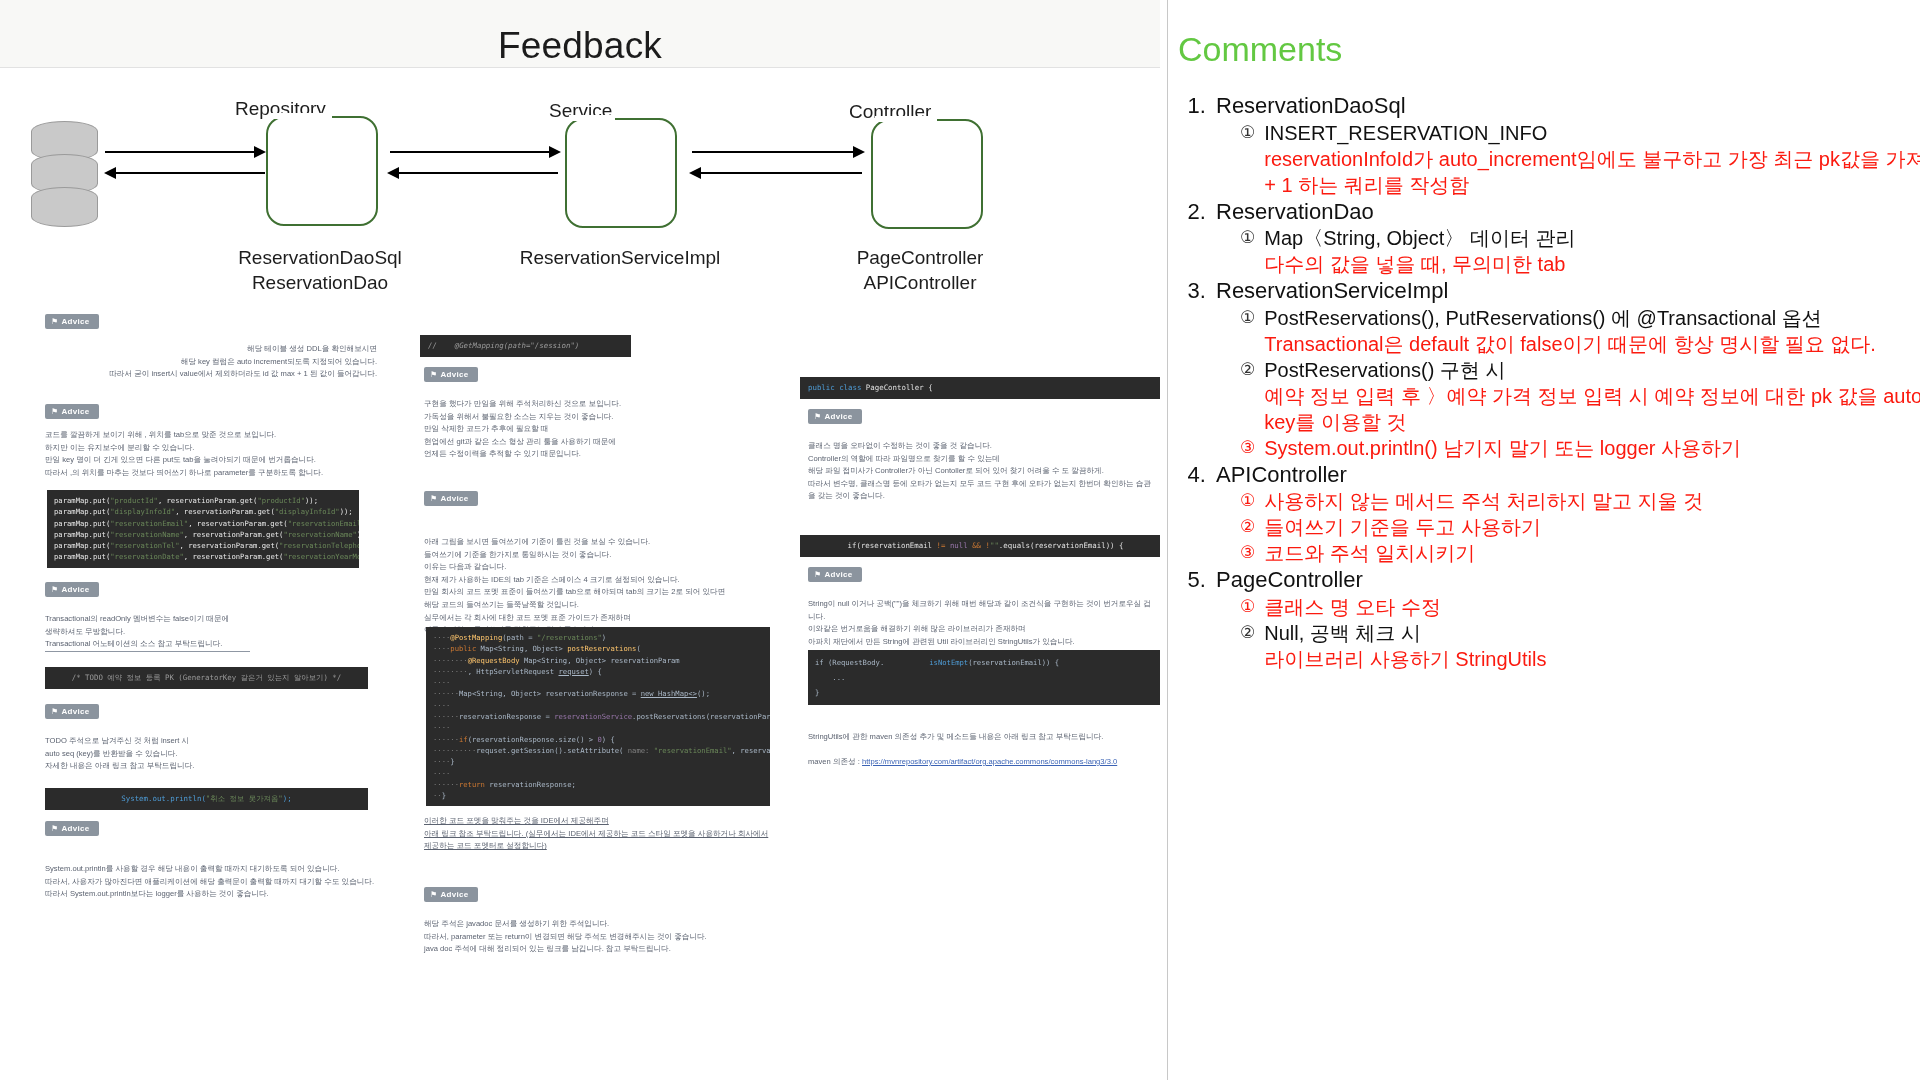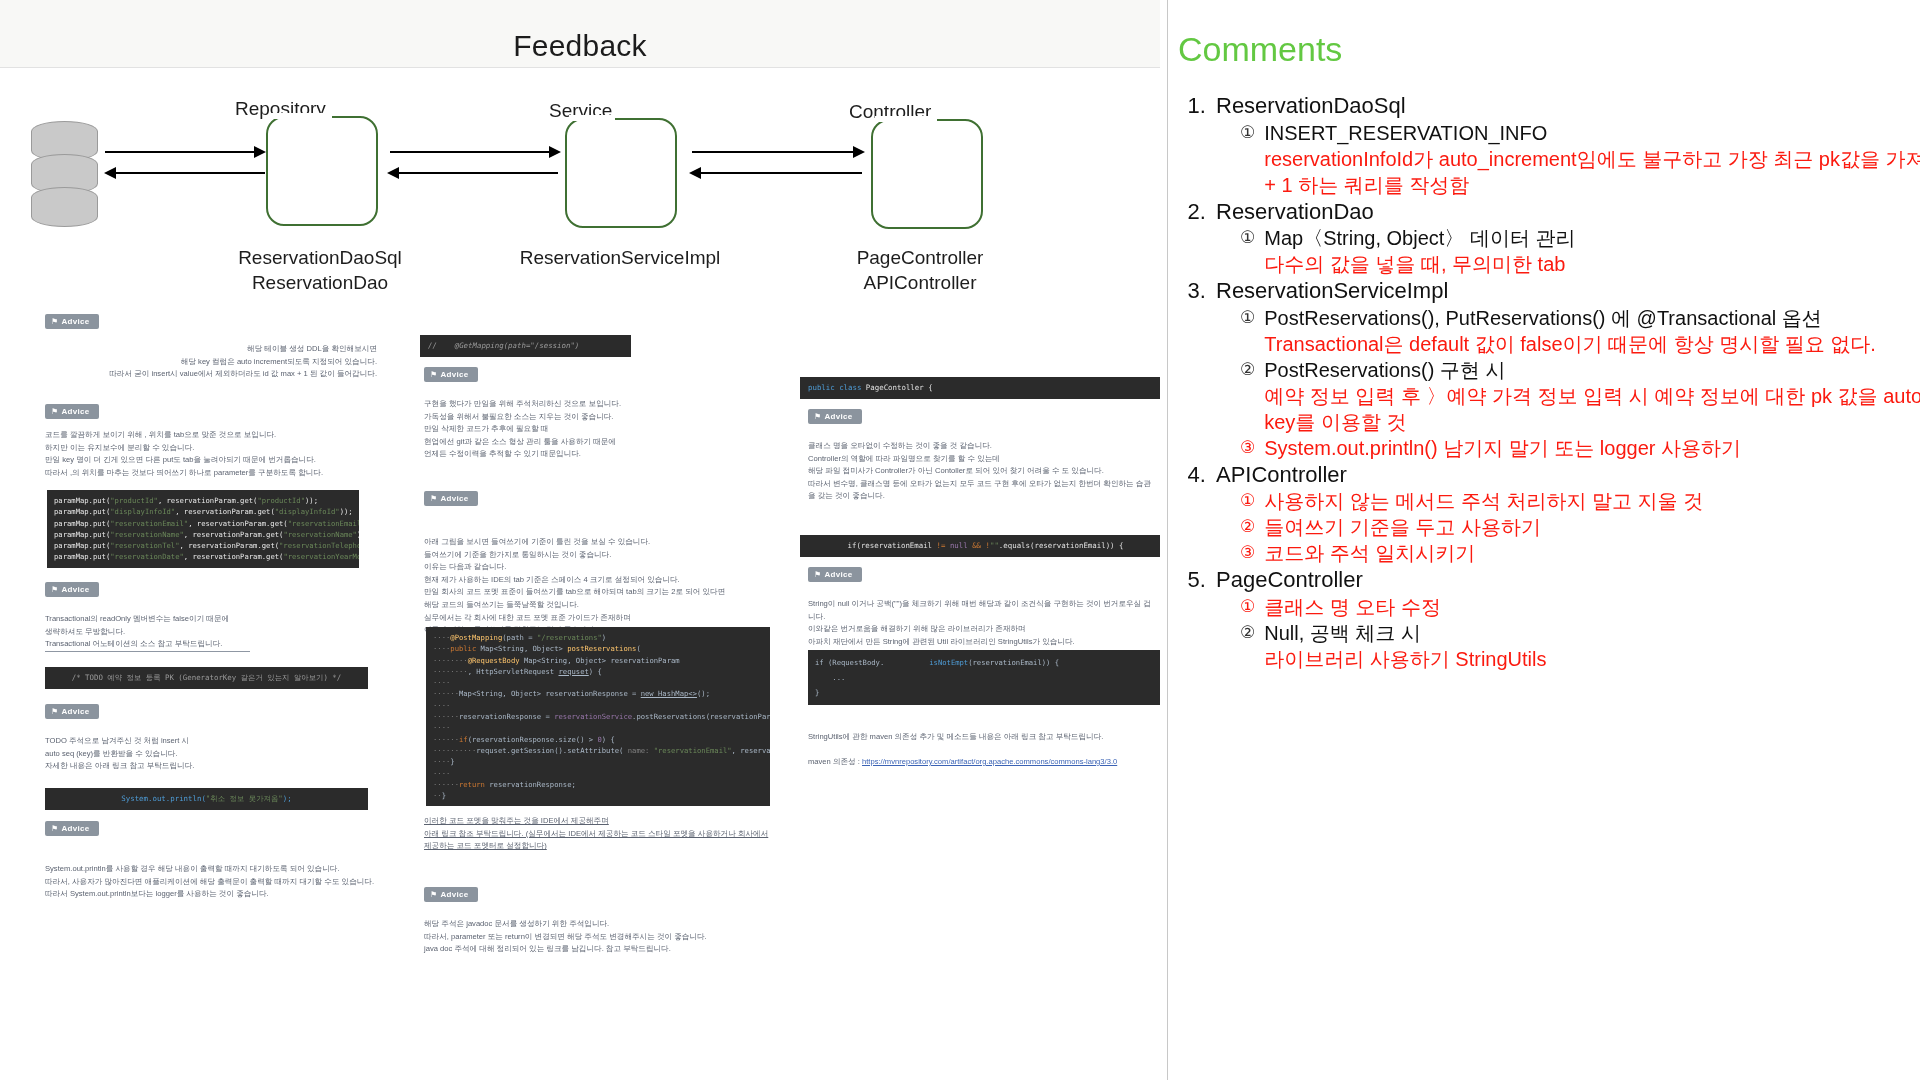"Feedback" #slide-title { font-size: 30px -> 37px }
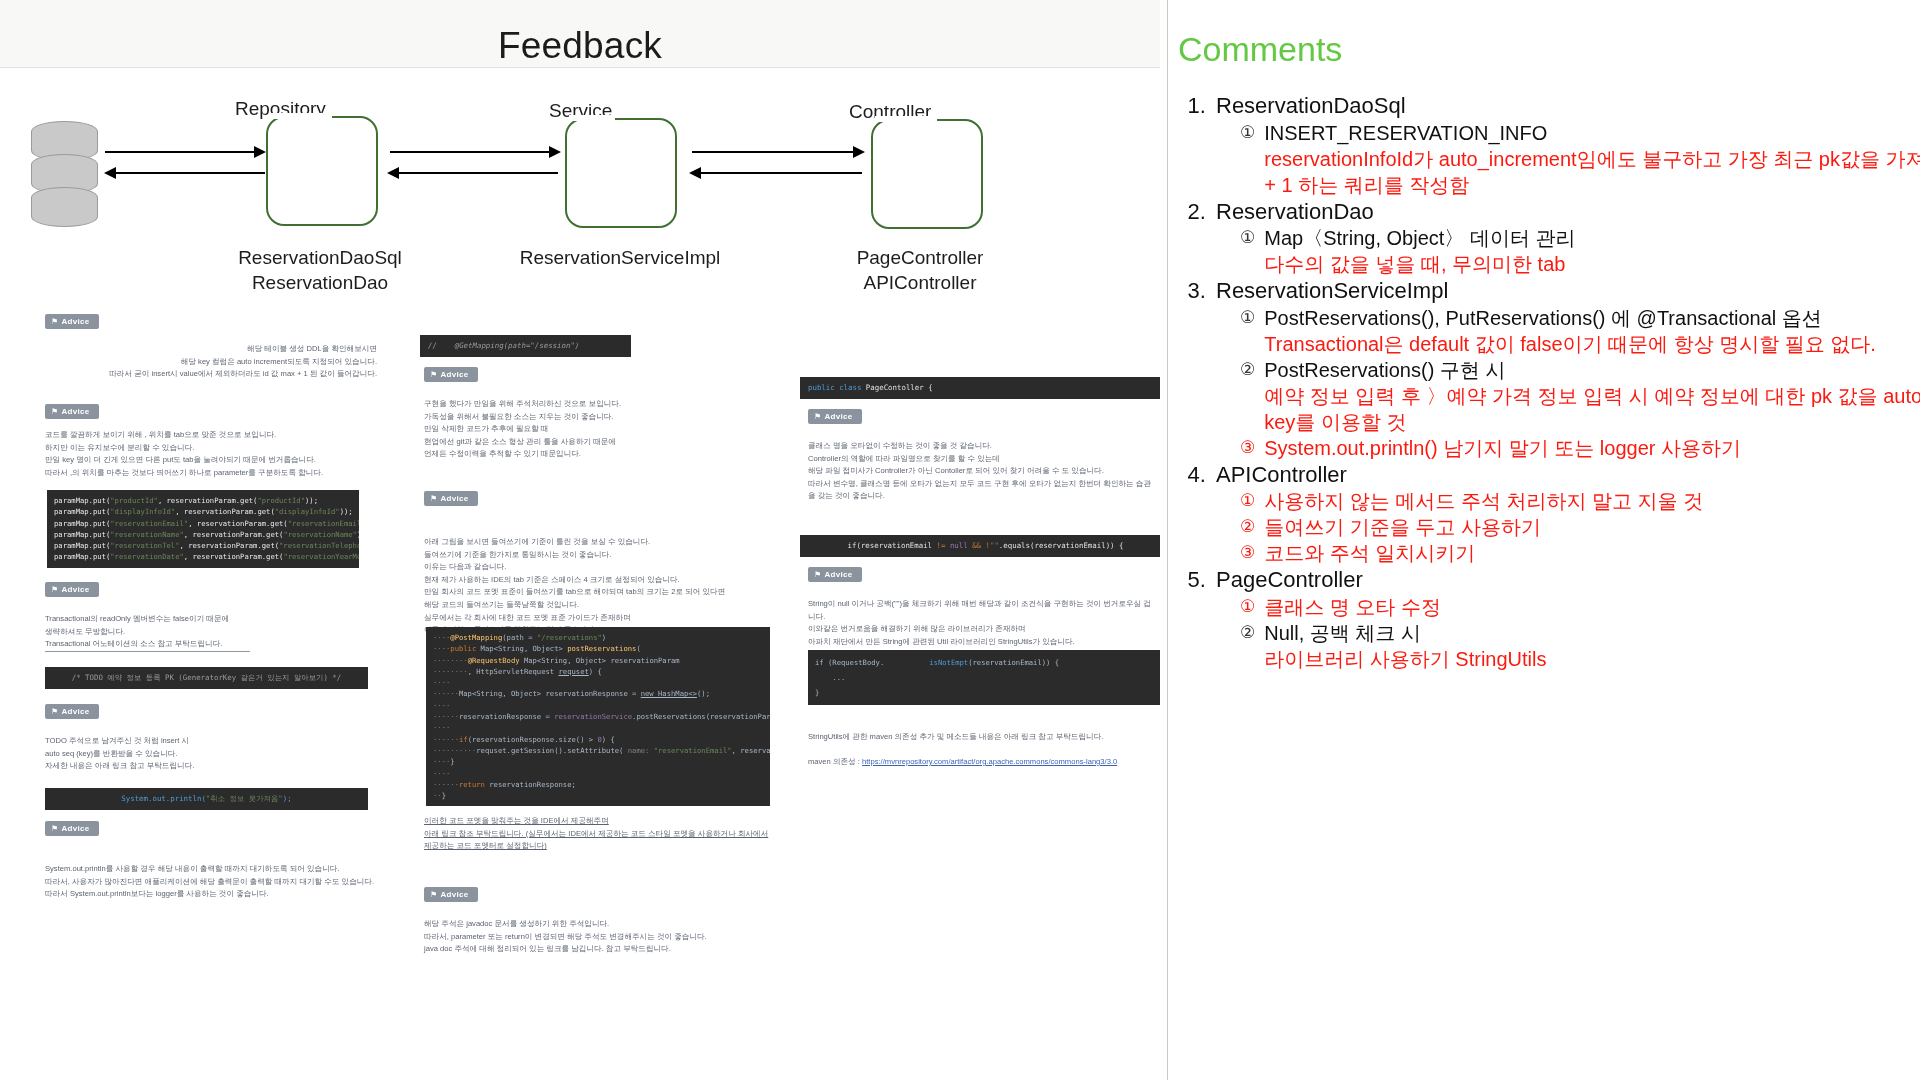"클래스 명을 오타없이 수정하는 것이" div.blk { text: 있습니다 -> 깔끔하게 }
